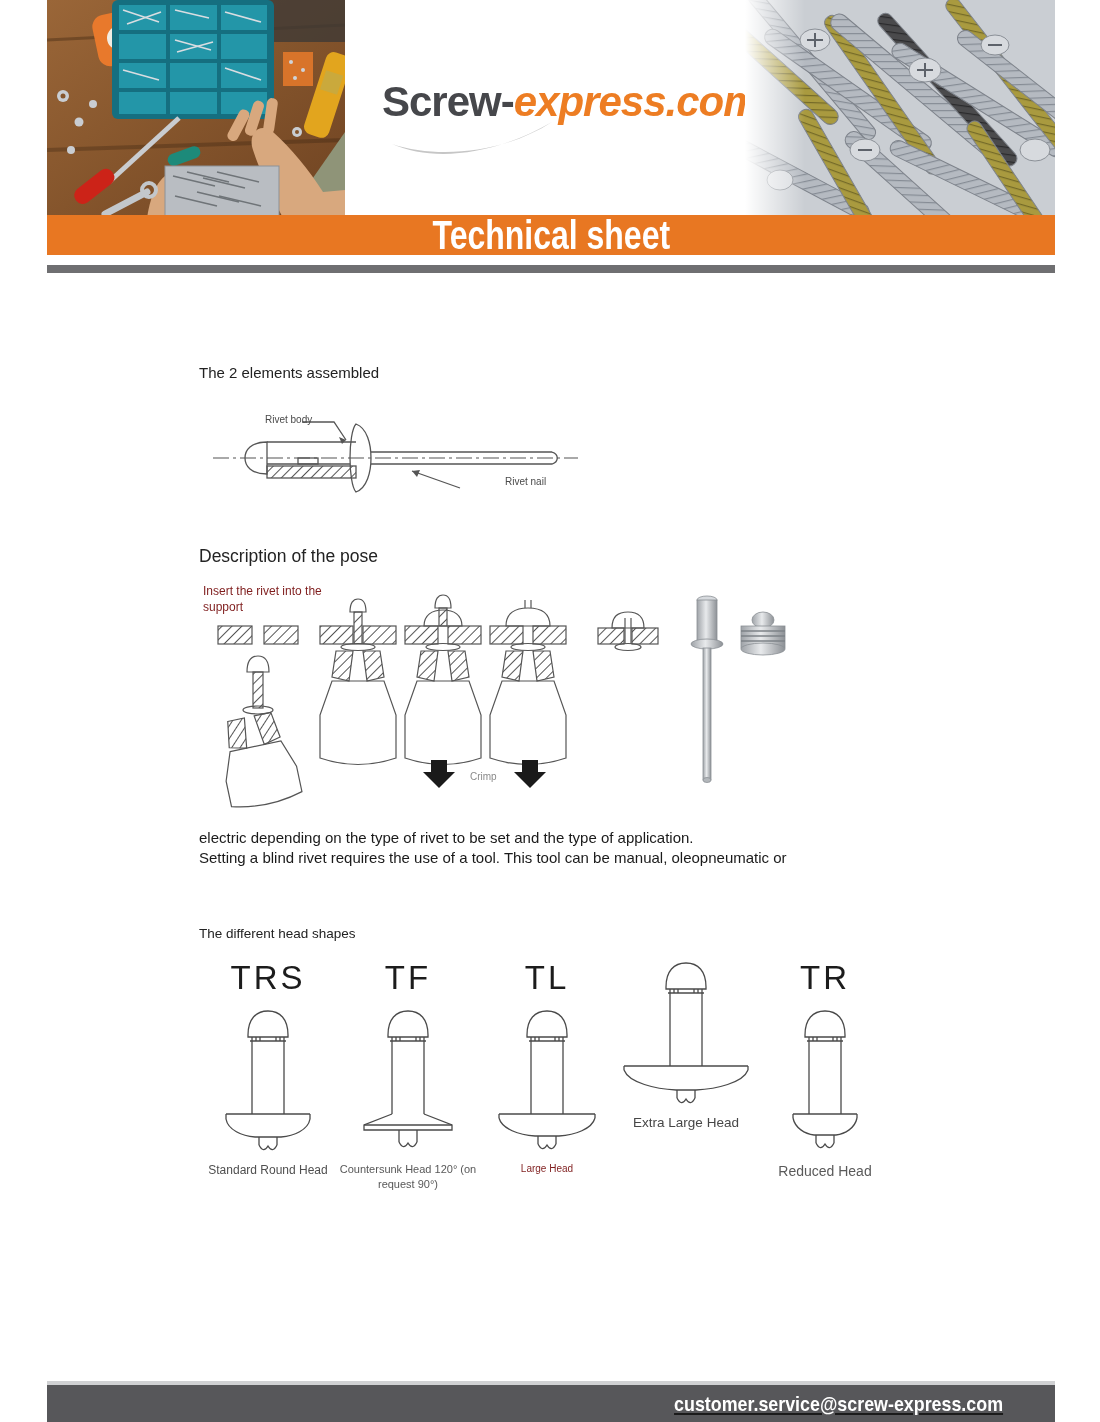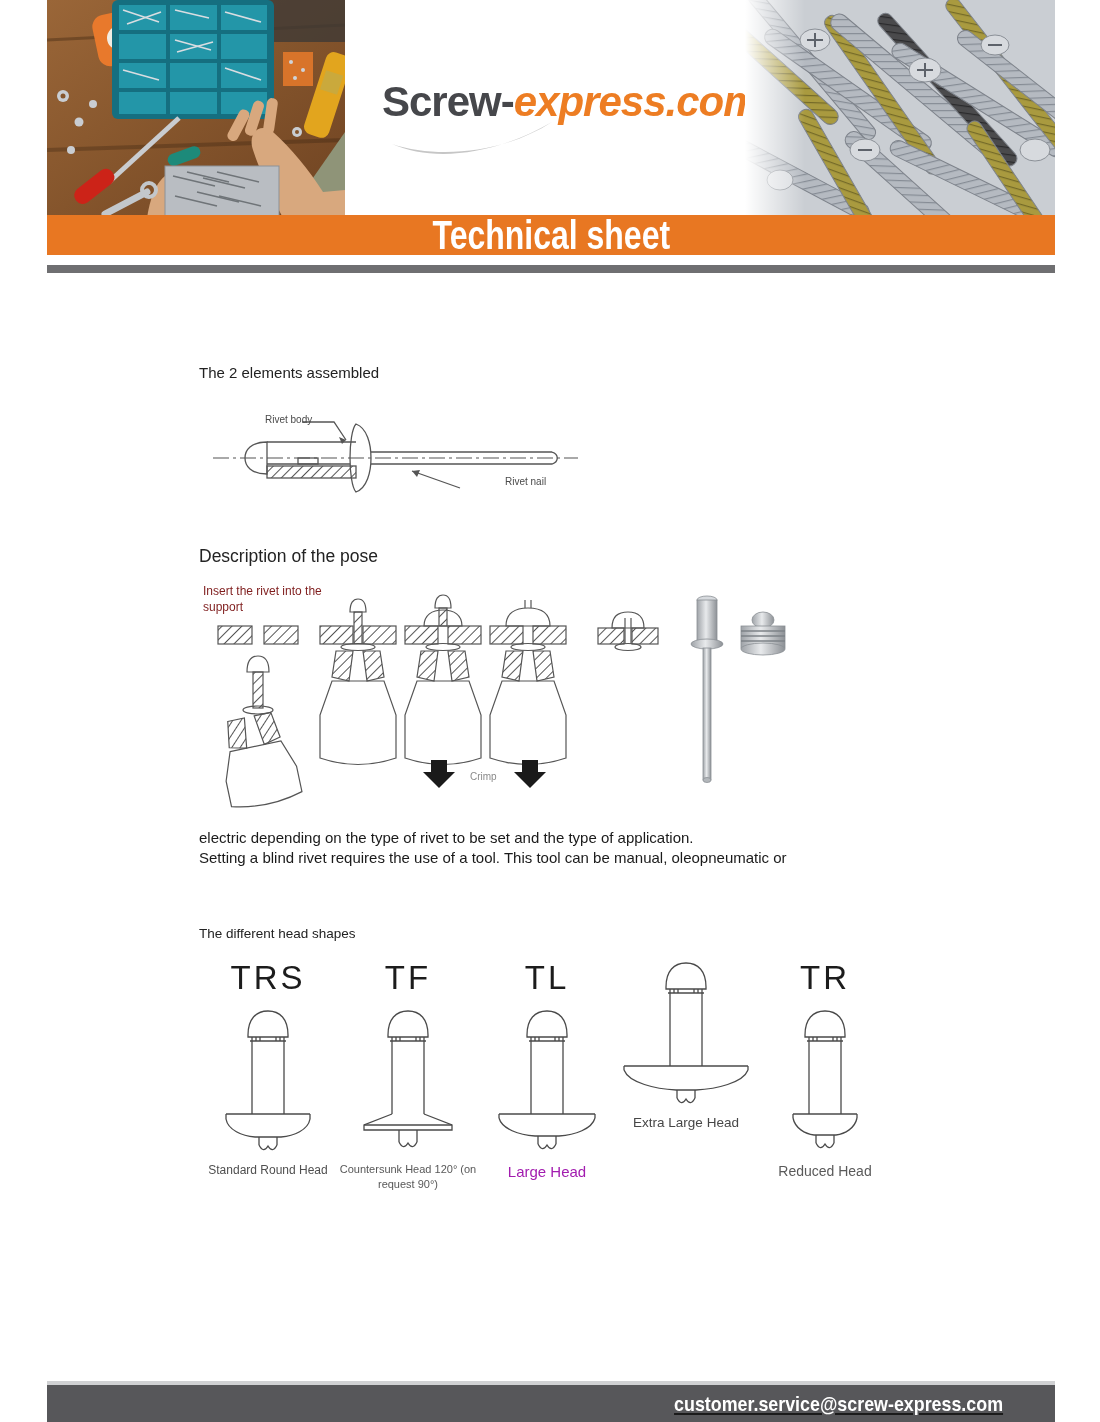"Large Head" .cap2 { color: #a21caf -> #7f1d1d; font-size: 15px -> 10px }
